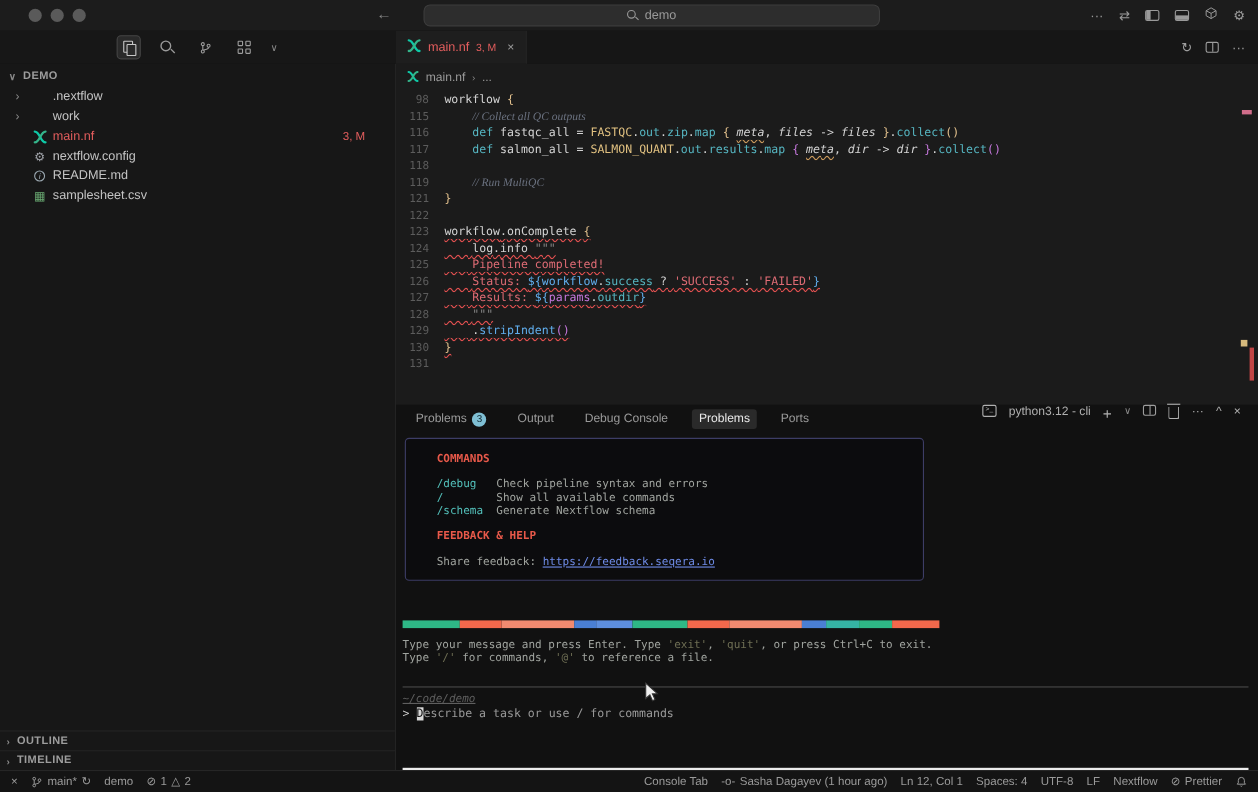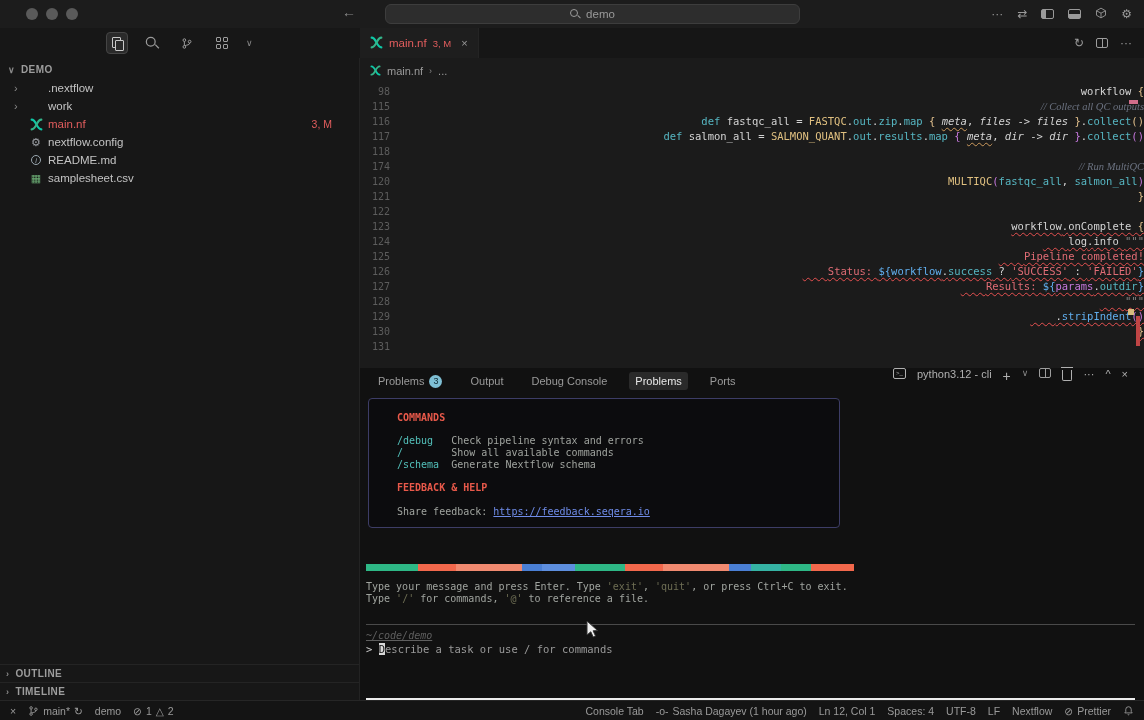"98" .code-line { justify-content: space-between -> none }
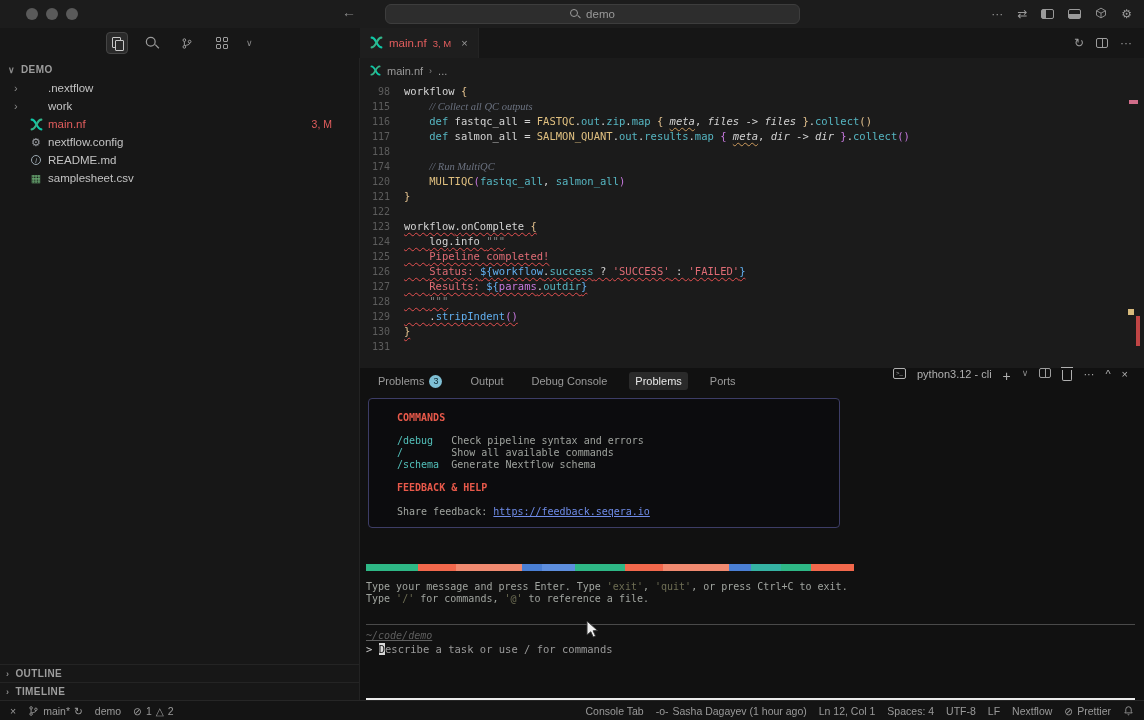"174" span.ln { text: 174 -> 119 }
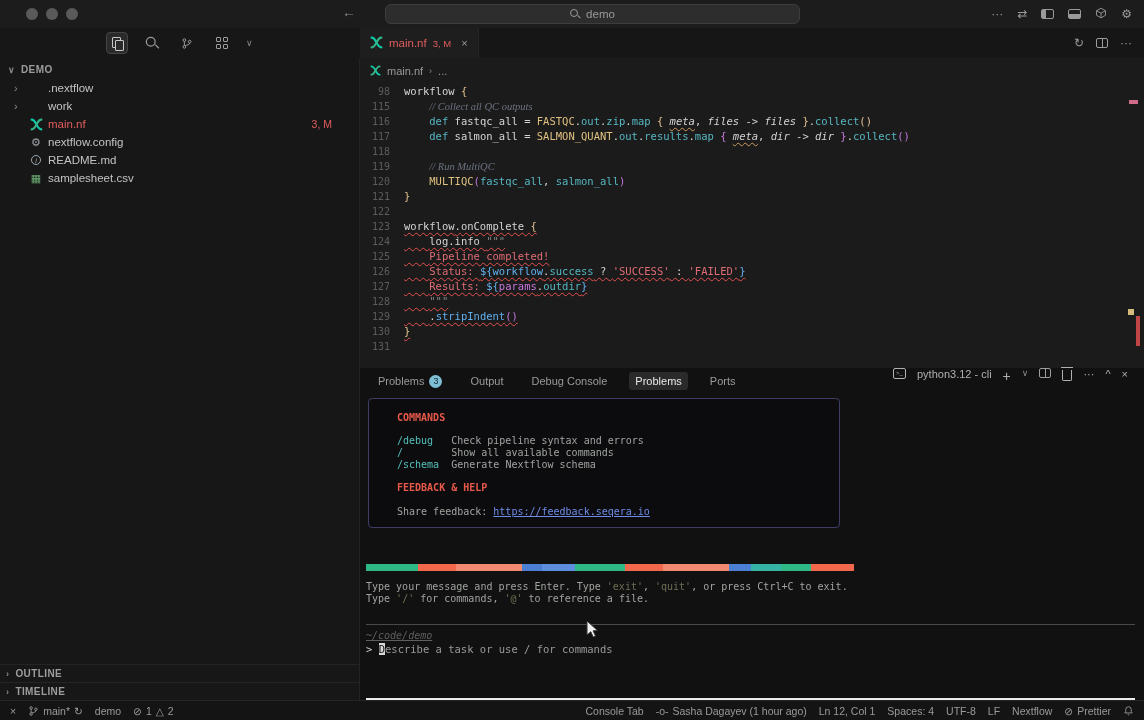"120" div.code-line { html: <div><span>120</span><span><span> </span><span>MULTIQC</span><span>(</span><span>fastqc_all</span><span>, </span><span>salmon_all</span><span>)</span></span></div> -> none }
